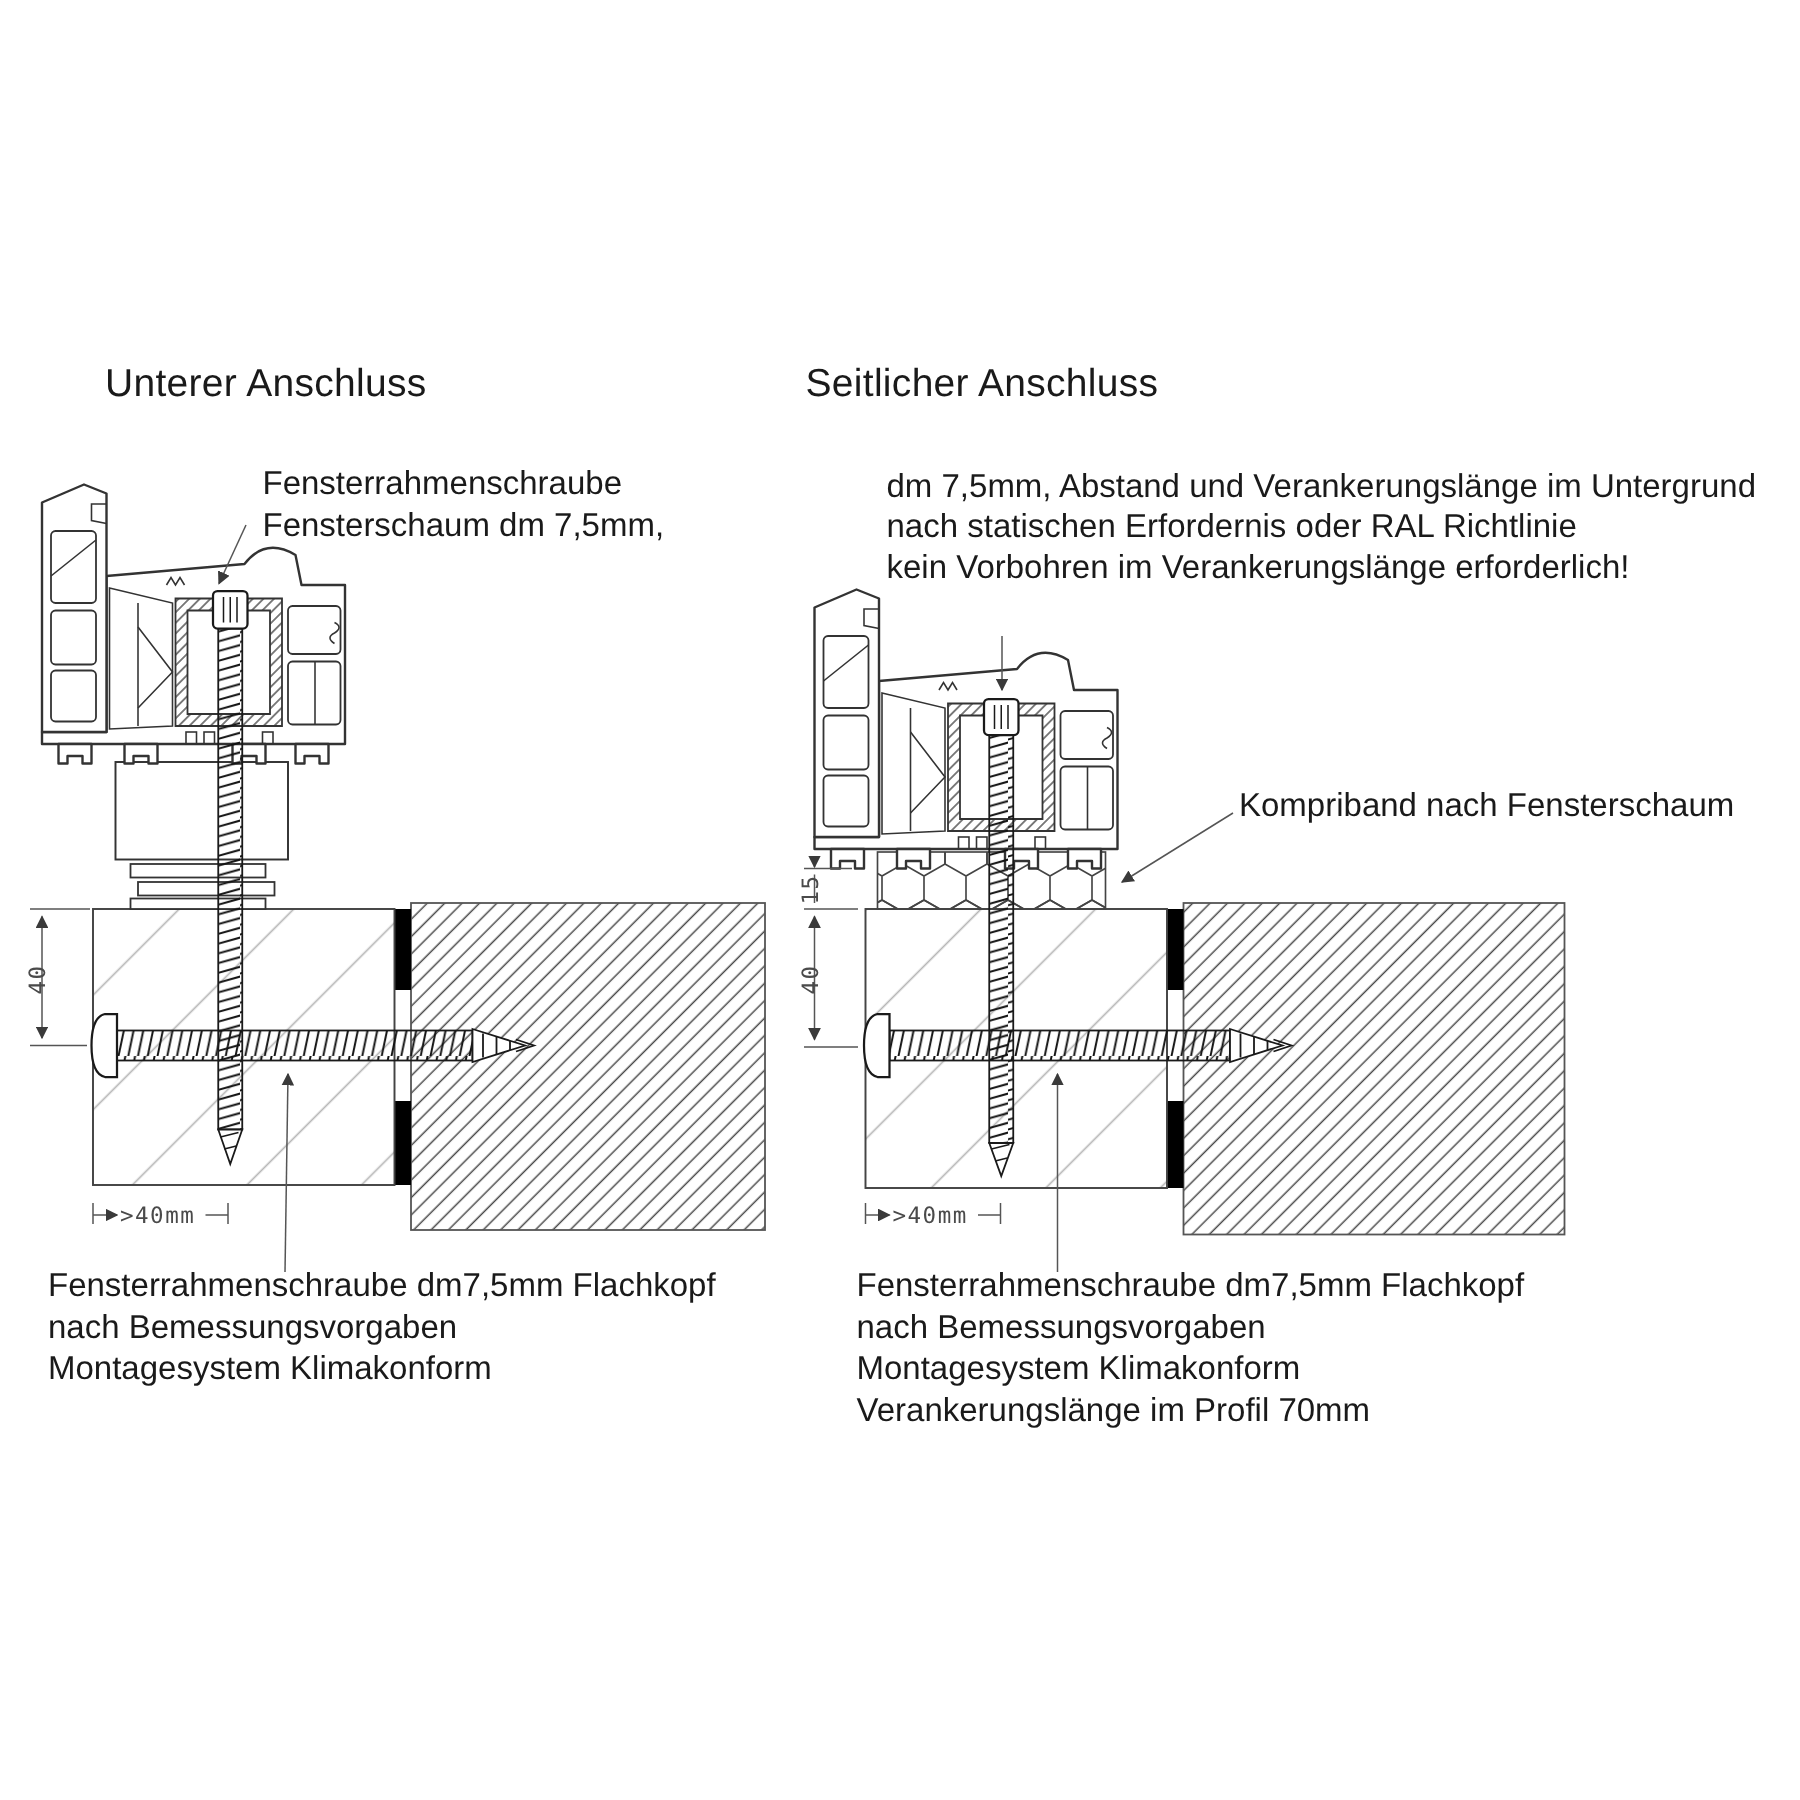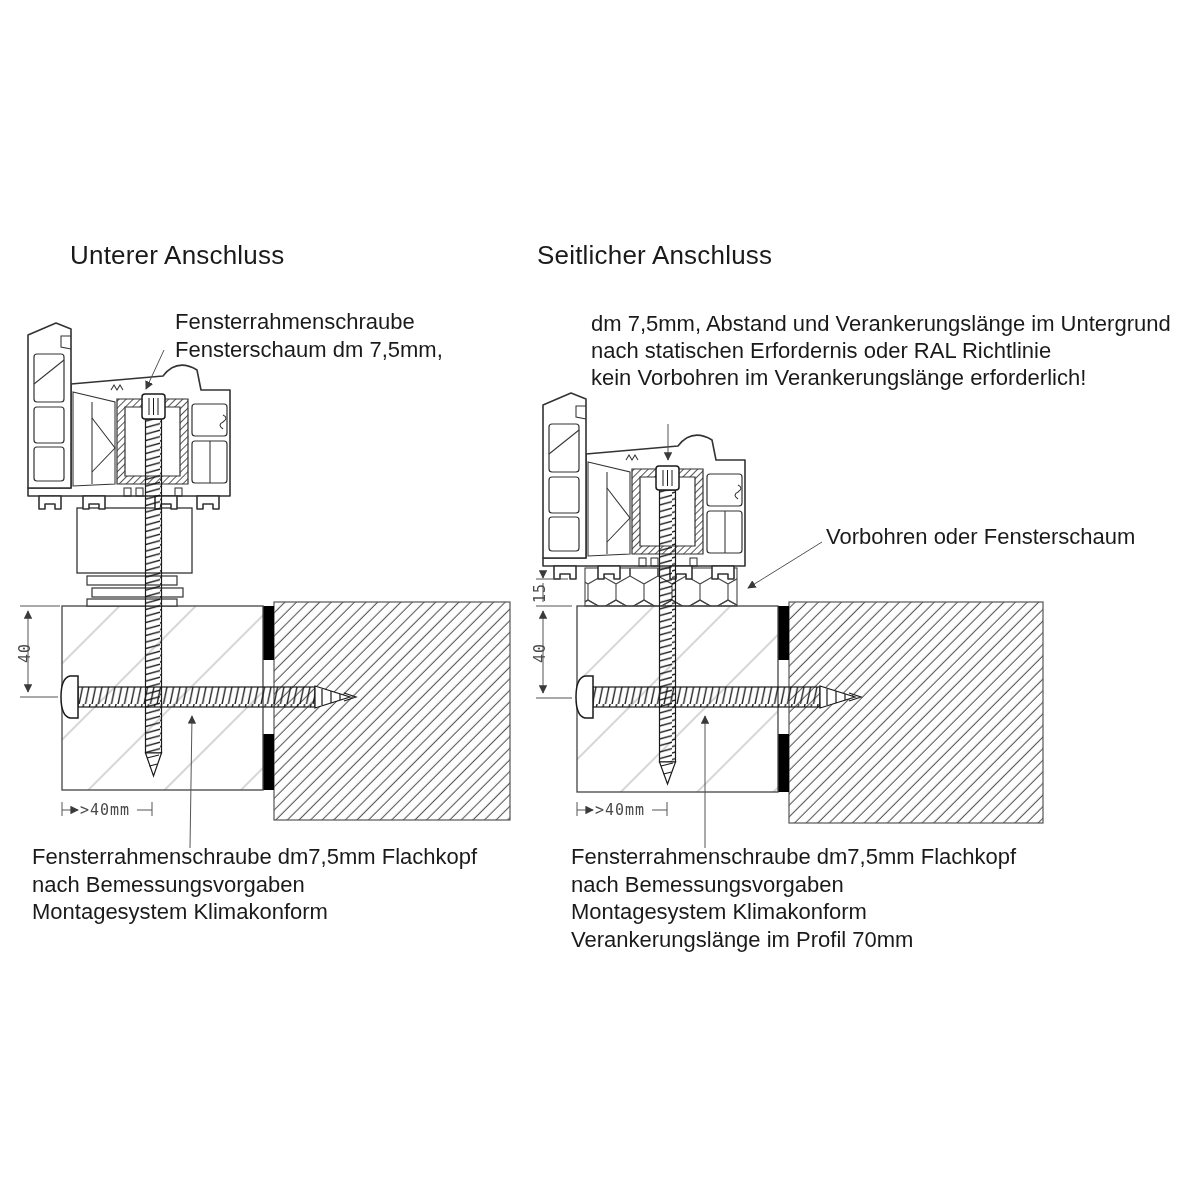"Vorbohren oder Fensterschaum" div.txt { text: Vorbohren oder -> Kompriband nach }
